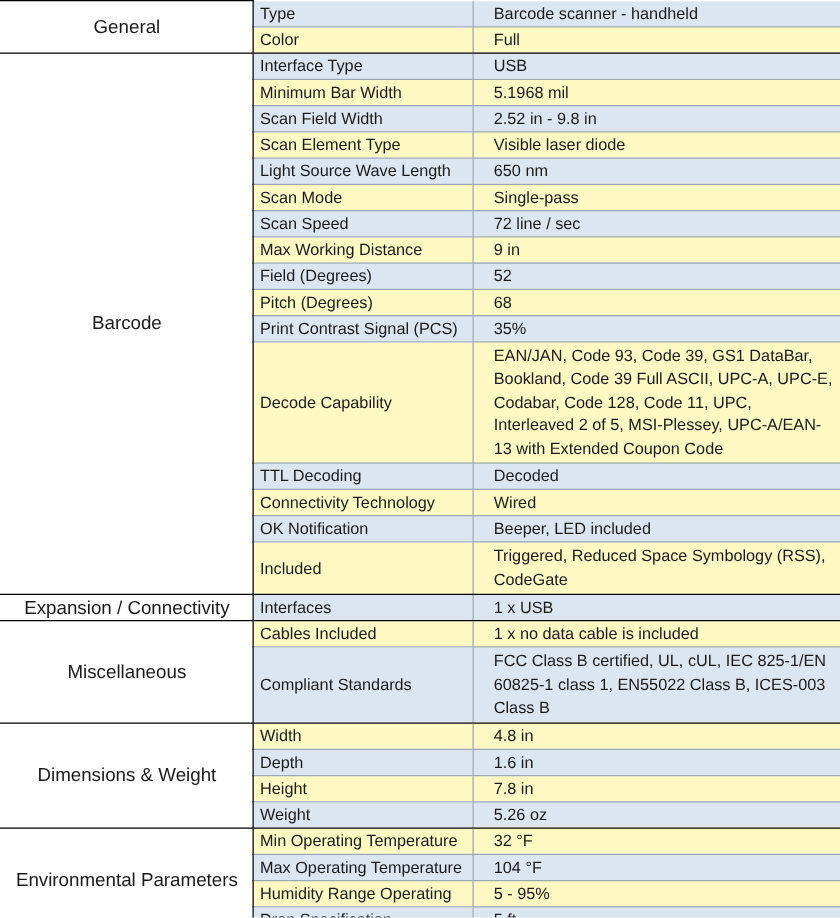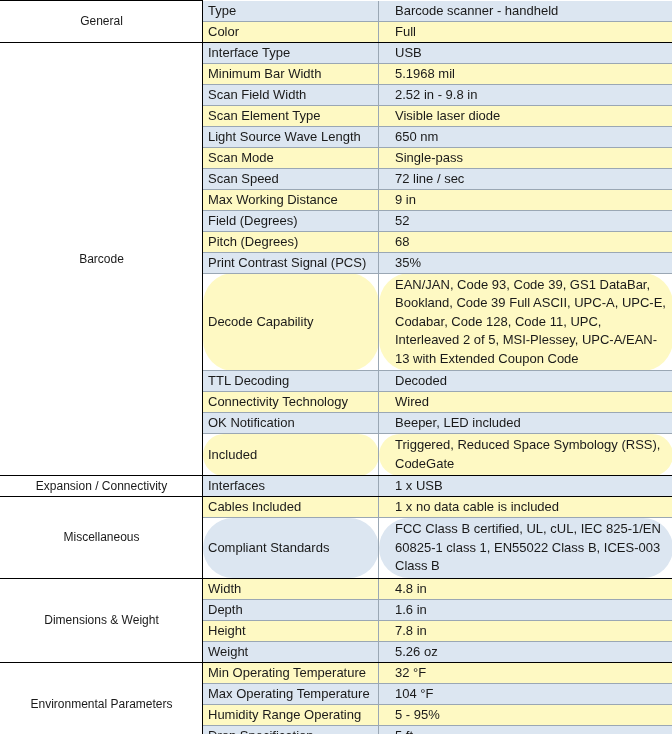"General" td.group { font-size: 12px -> 15px }
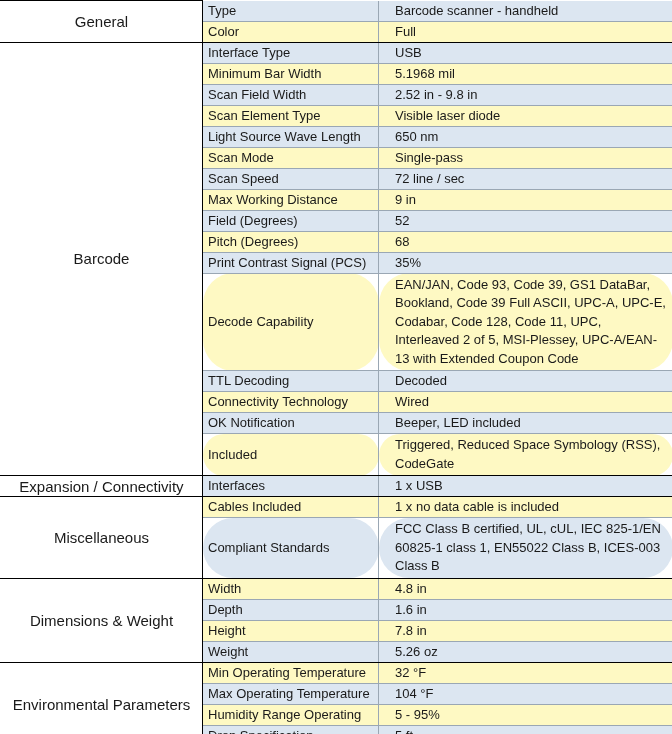"EAN/JAN, Code 93, Code 39," td.multi { border-radius: 31px -> none }
